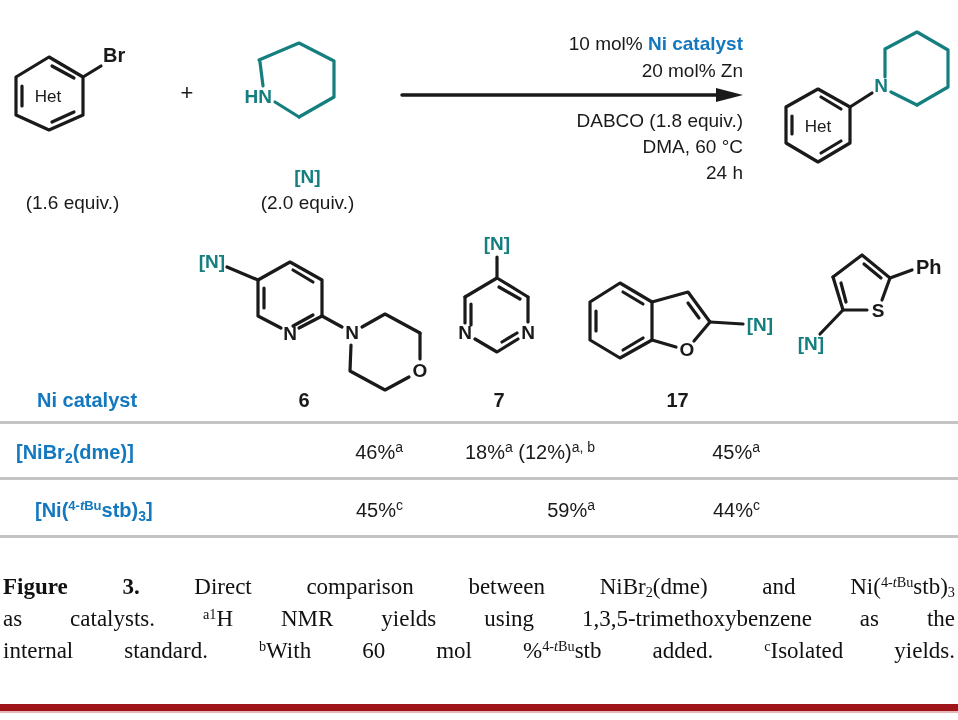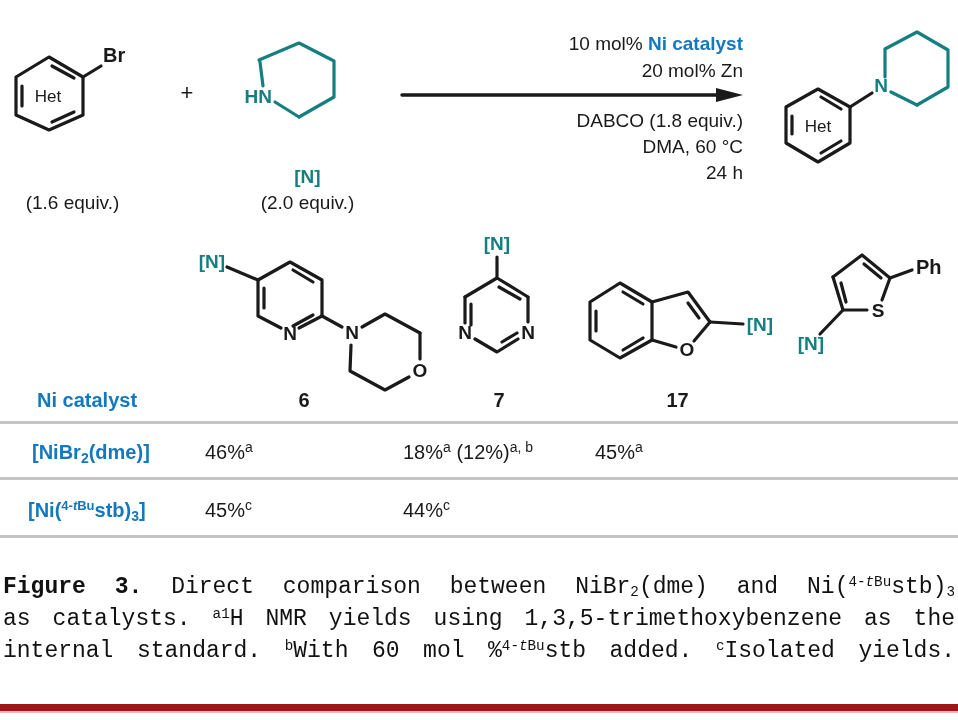"[NiBr2(dme)]" div.tlabel { padding-left: 32px -> 16px }
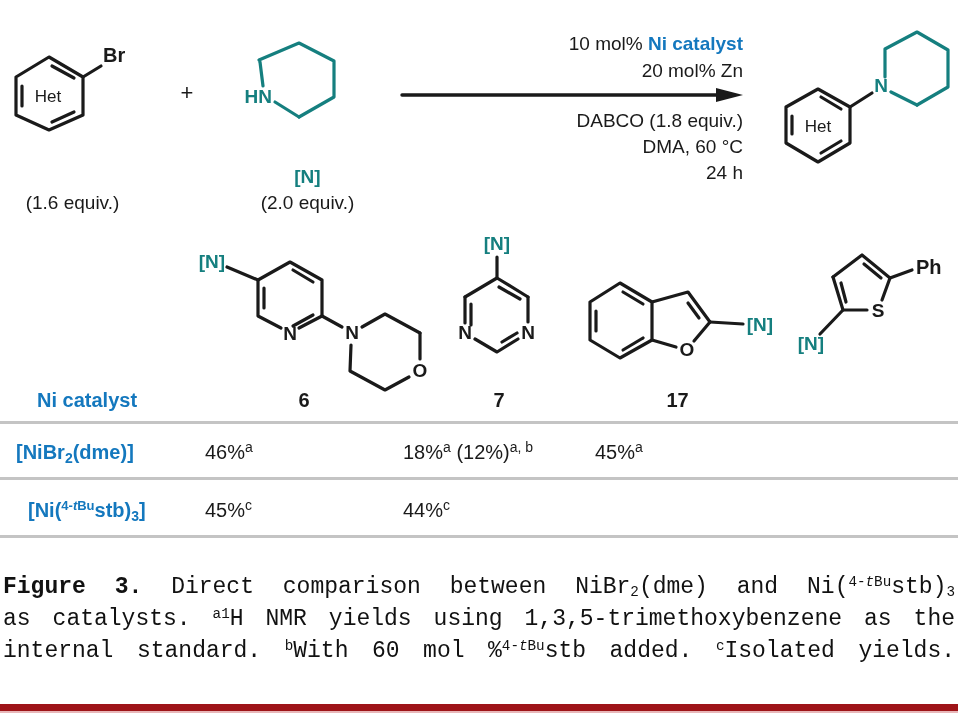"46%a" .tcell { text-align: left -> right }
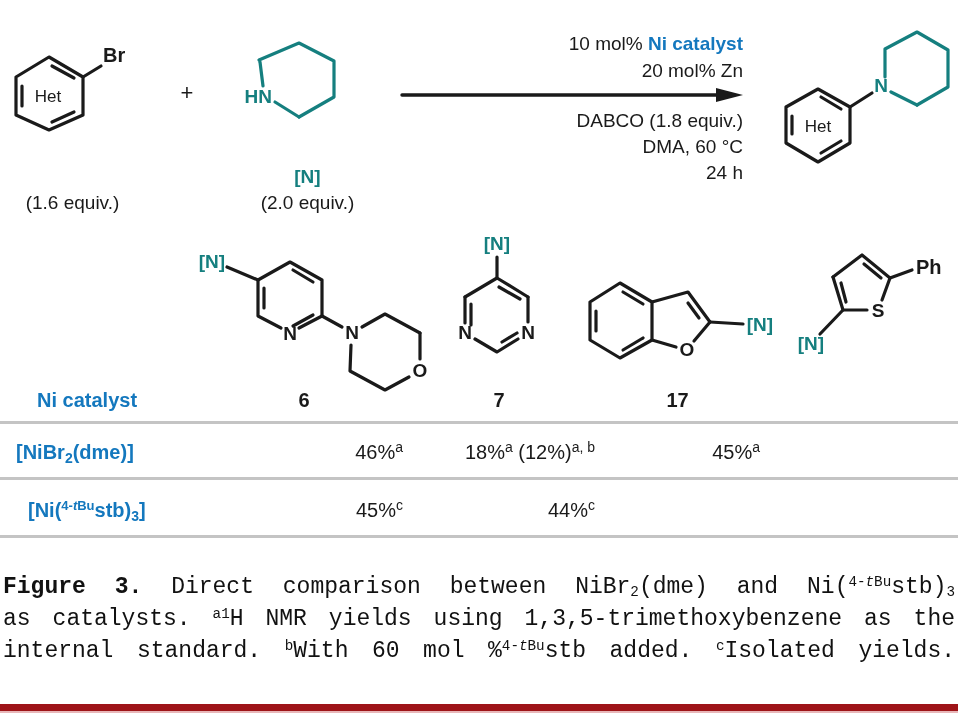"[Ni(4-tBustb)3]" div.tlabel { padding-left: 28px -> 35px }
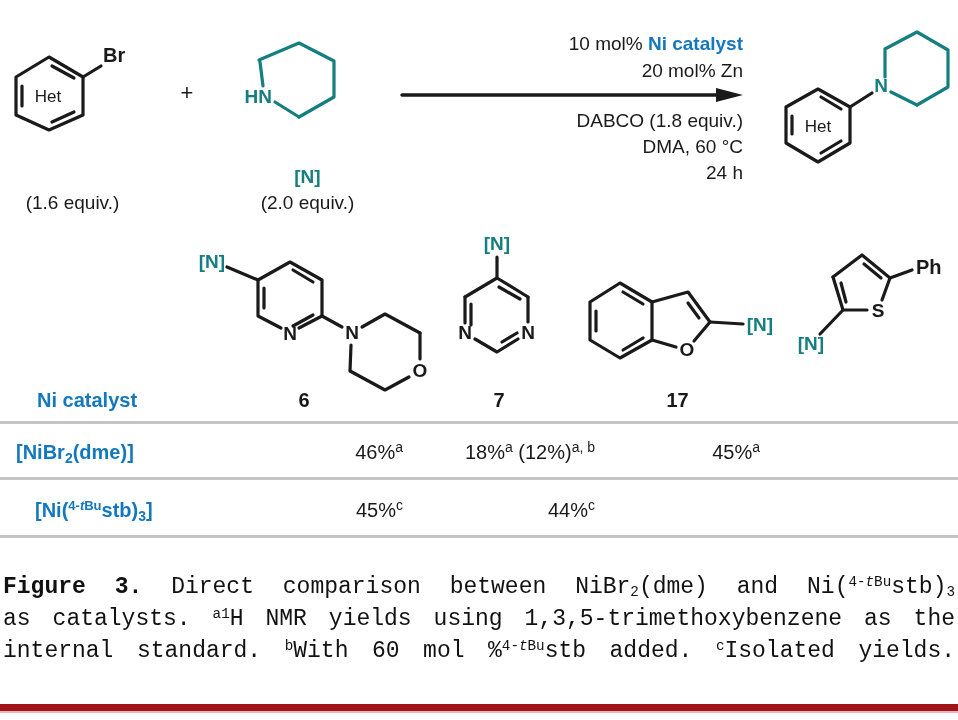"59%a" div.tcell { html: none -> <div><span>59%</span><span>a</span><span></span><span></span></div> }
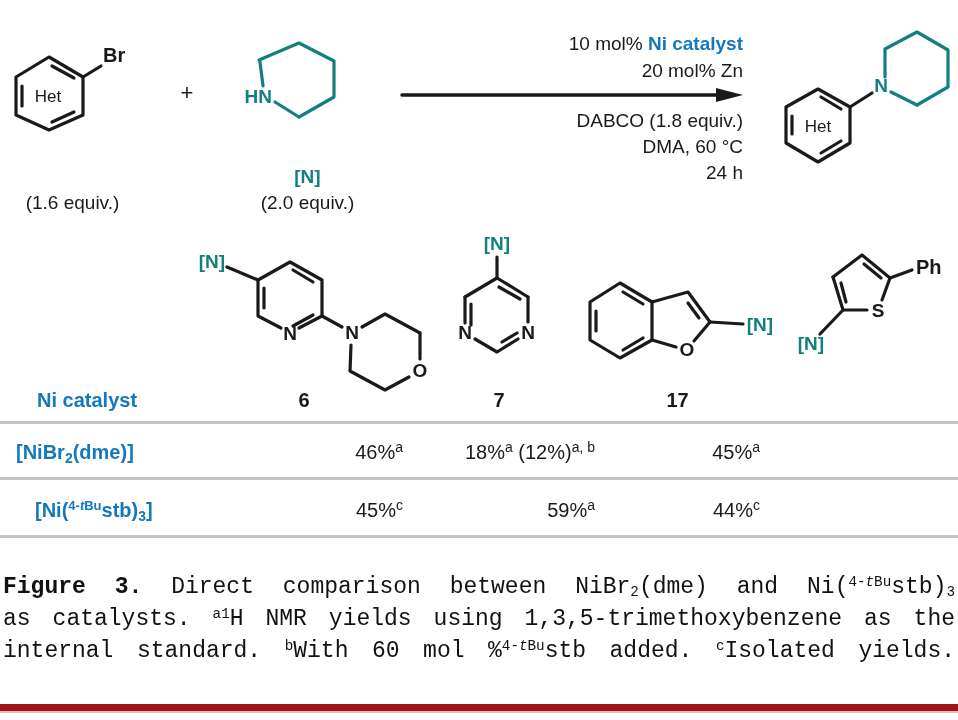"Figure 3. Direct comparison between" .caption { font-family: Liberation Mono, monospace -> Liberation Serif, serif }
